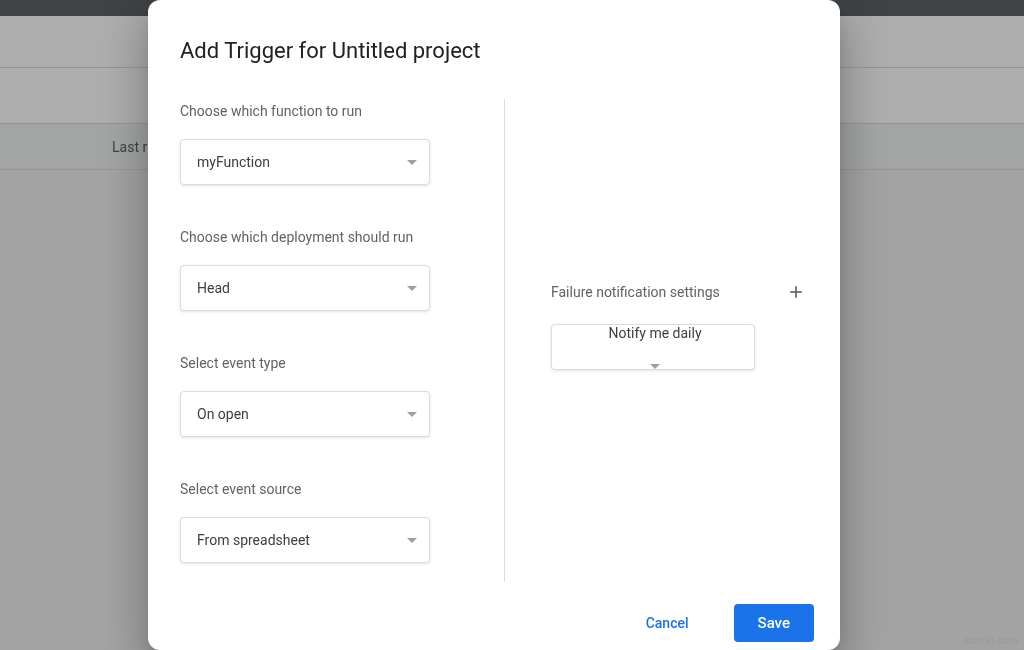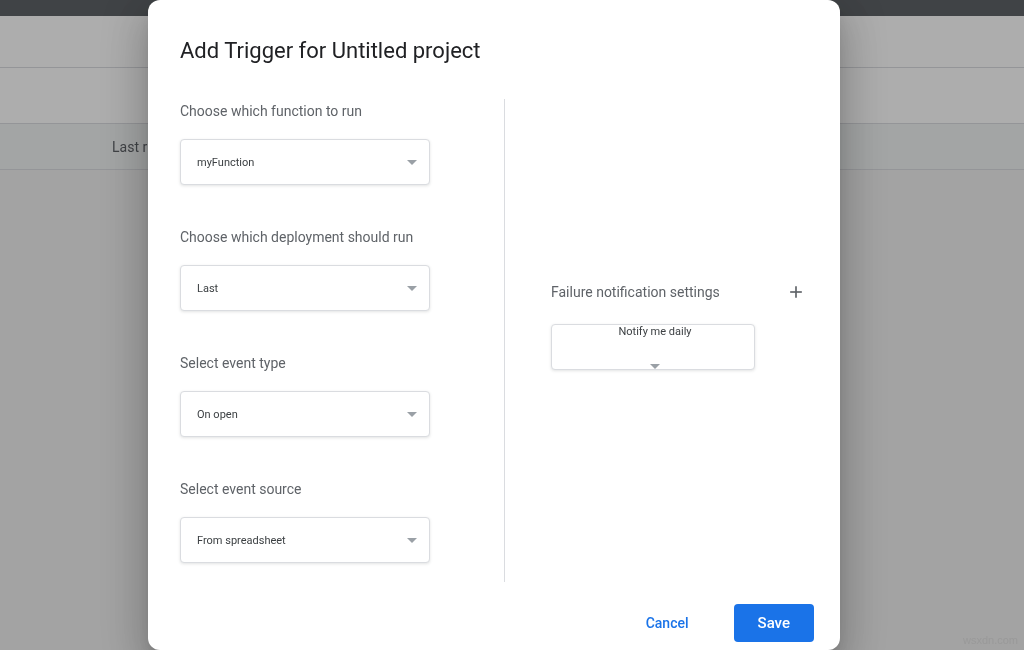"myFunction" .select-value { font-size: 11px -> 14px }
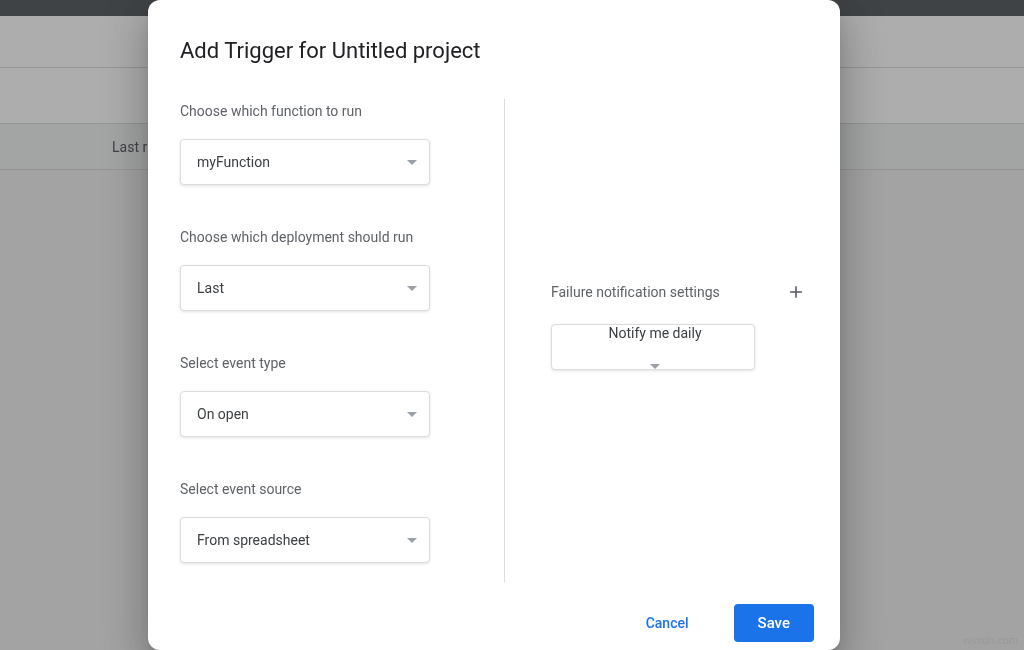"Last" span.select-value { text: Last -> Head }
